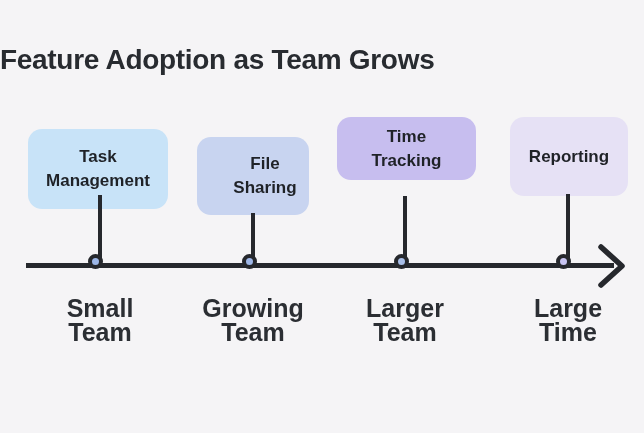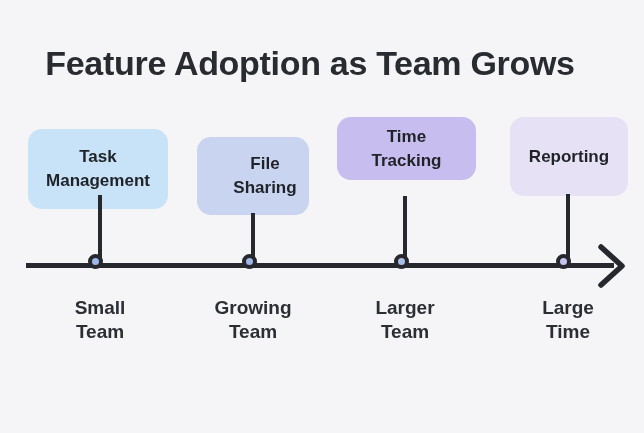"Feature Adoption as Team Grows" .title { font-size: 34px -> 28px; text-align: center -> left }
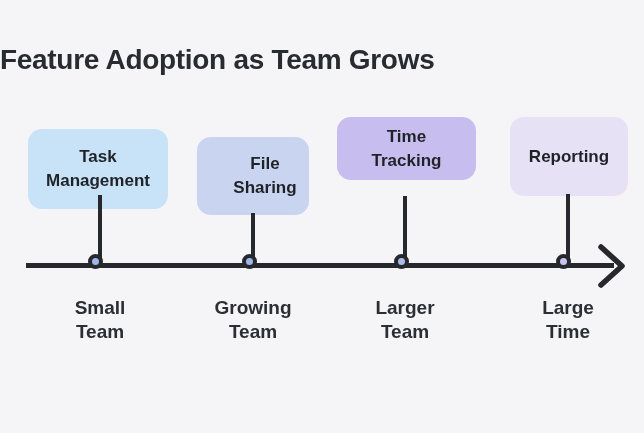"Small" .stage-label { font-size: 19px -> 25px }
